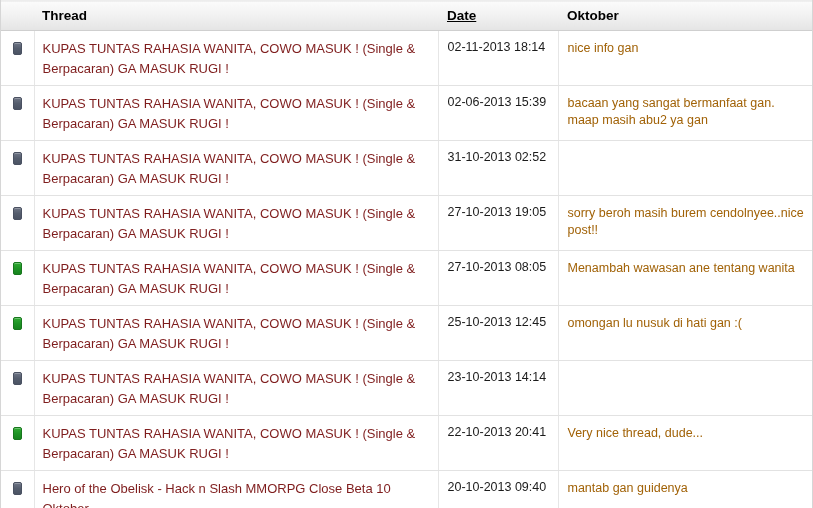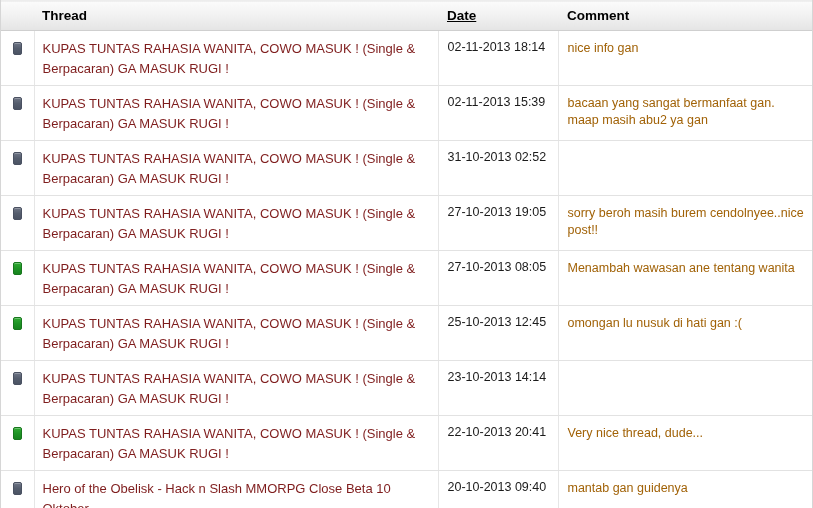"Comment" th.col-comment { text: Comment -> Oktober }
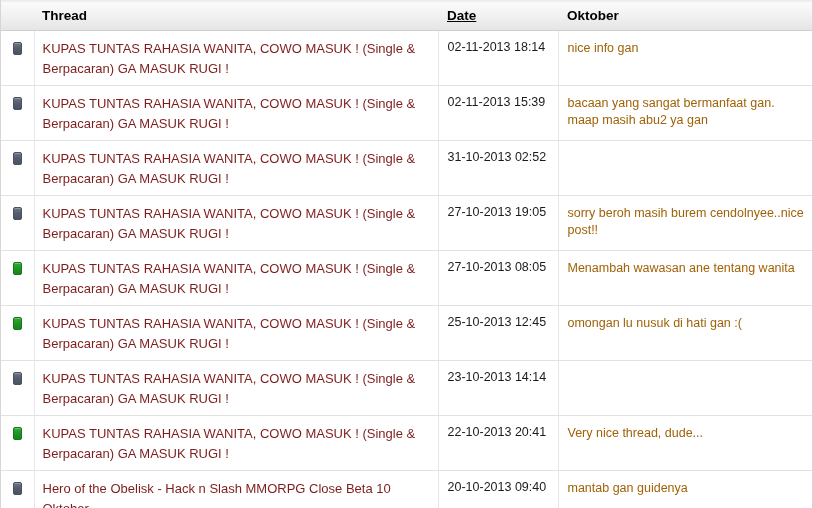"02-11-2013 15:39" td.cell-date { text: 02-11-2013 -> 02-06-2013 }
